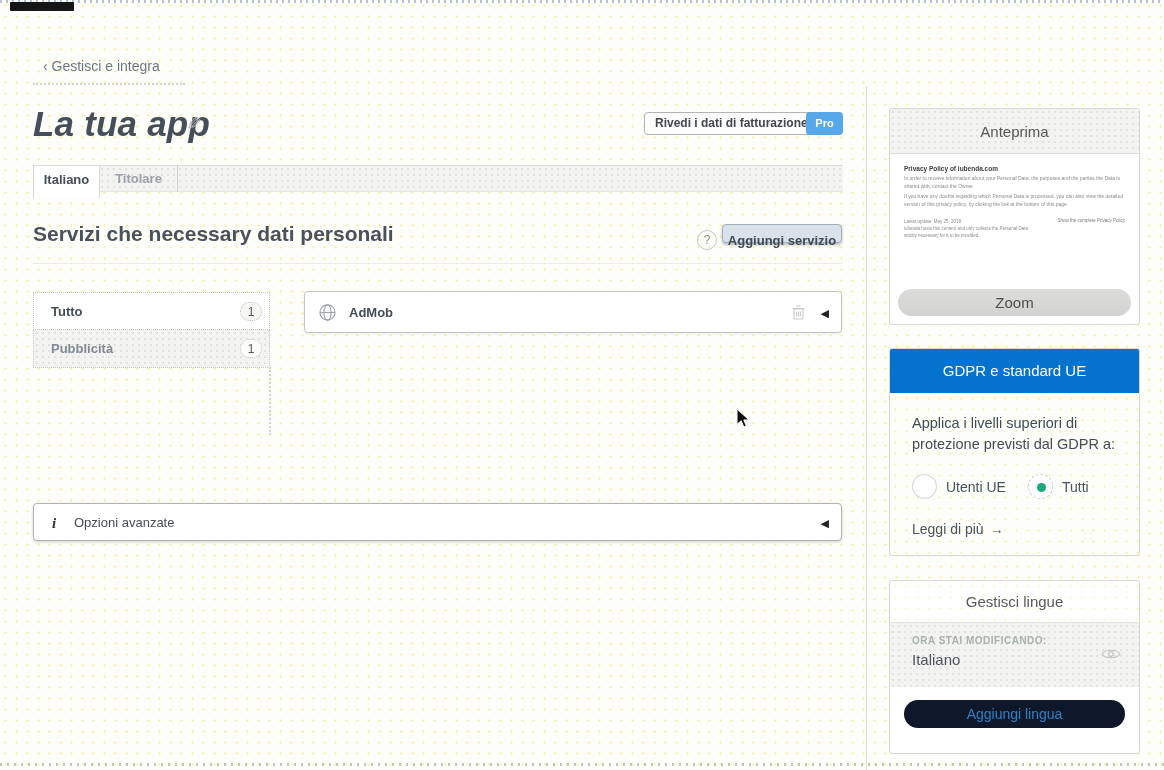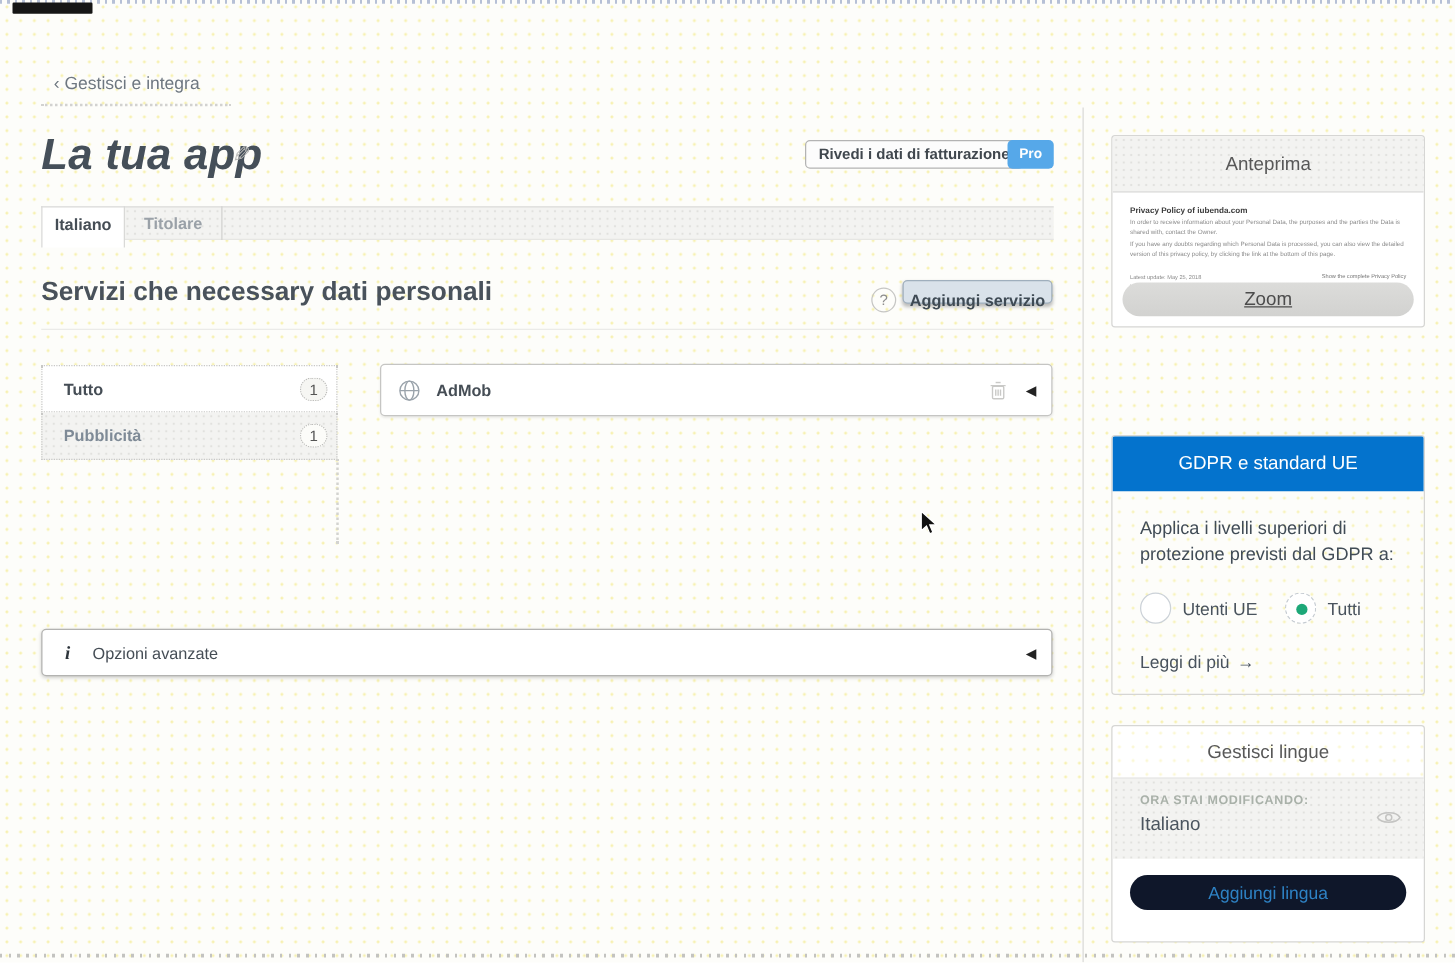"Anteprima" #preview-panel { height: 154px -> 217px }
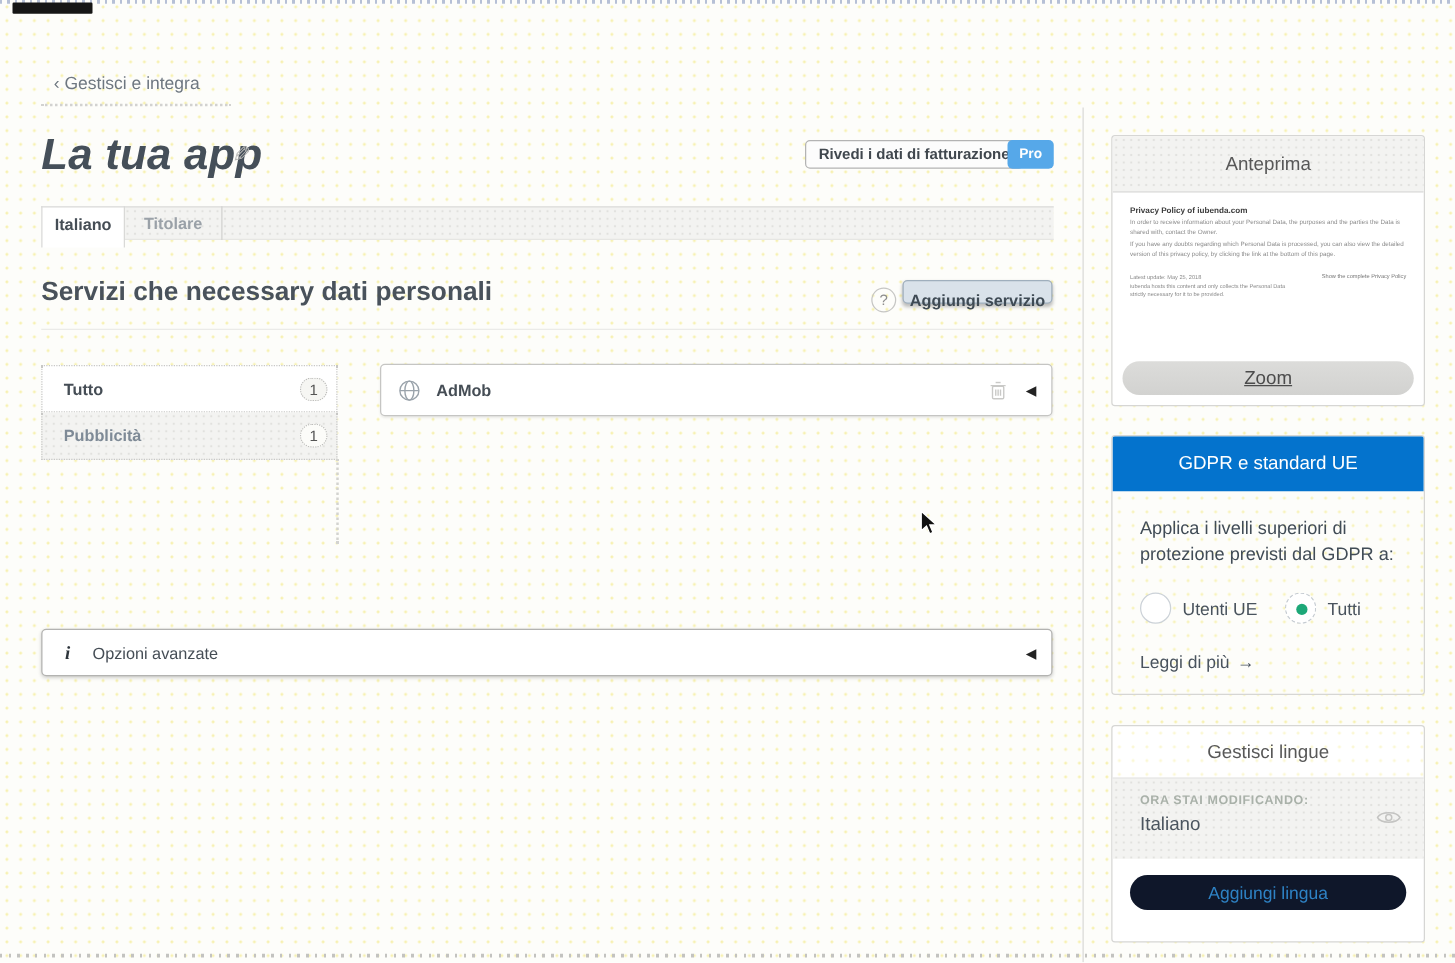"Zoom" #zoom-btn { text-decoration: underline -> none }
